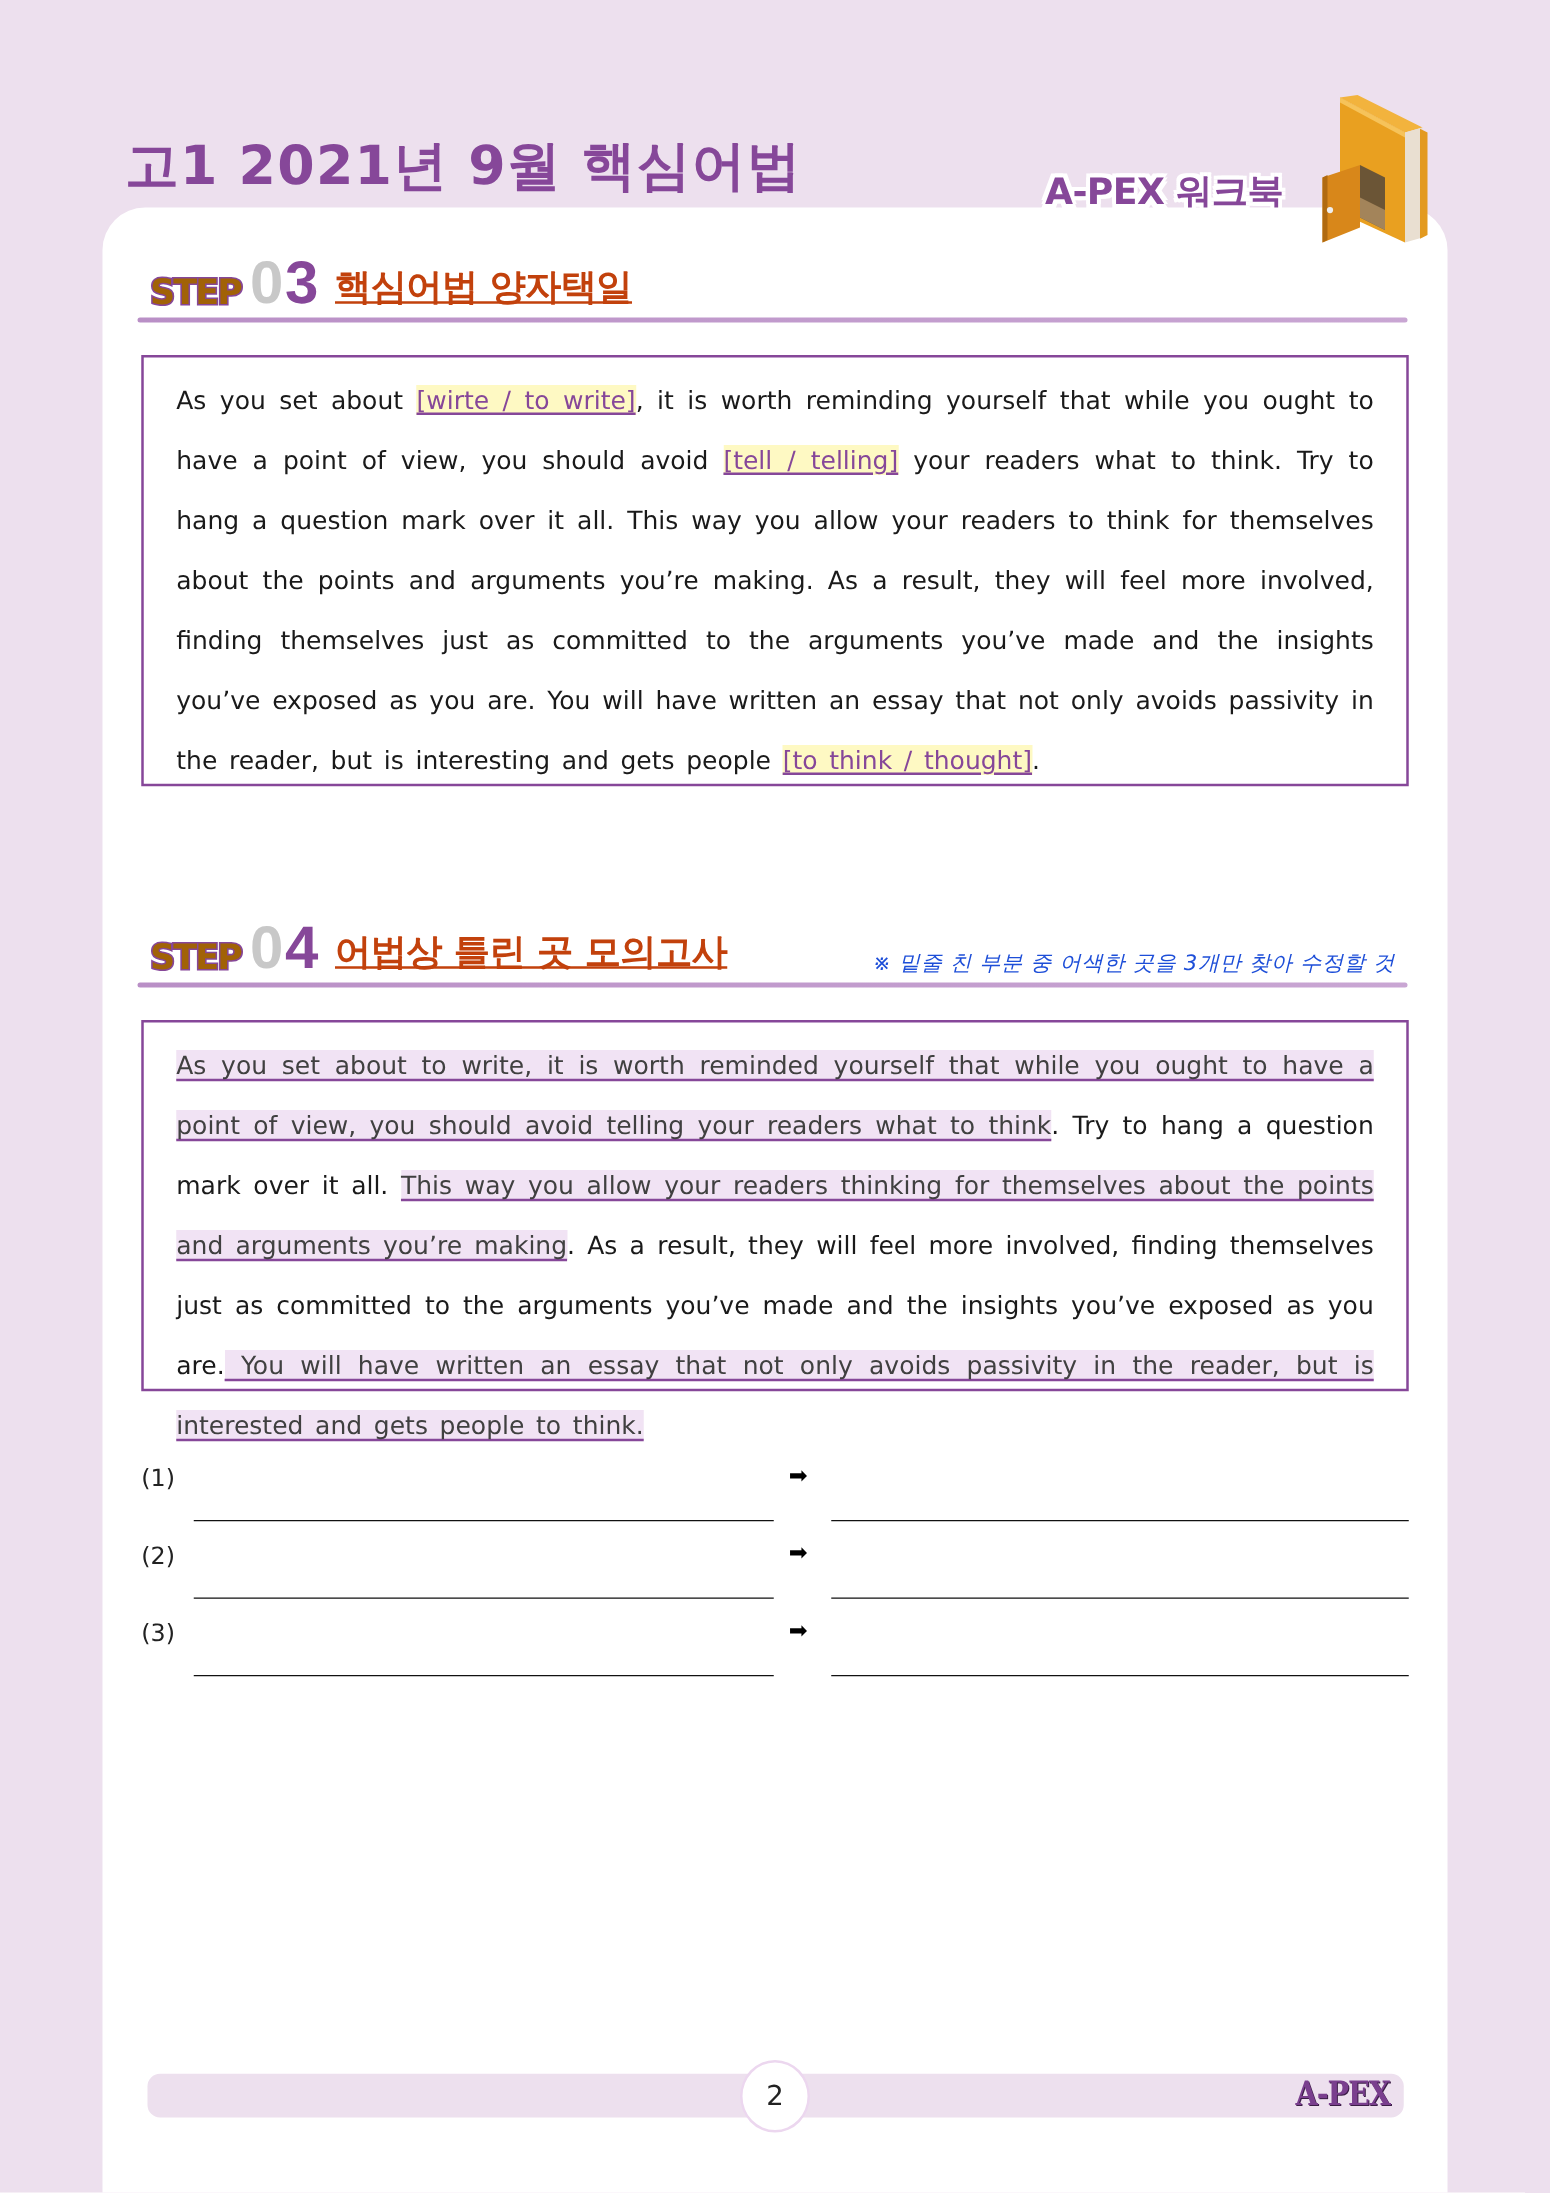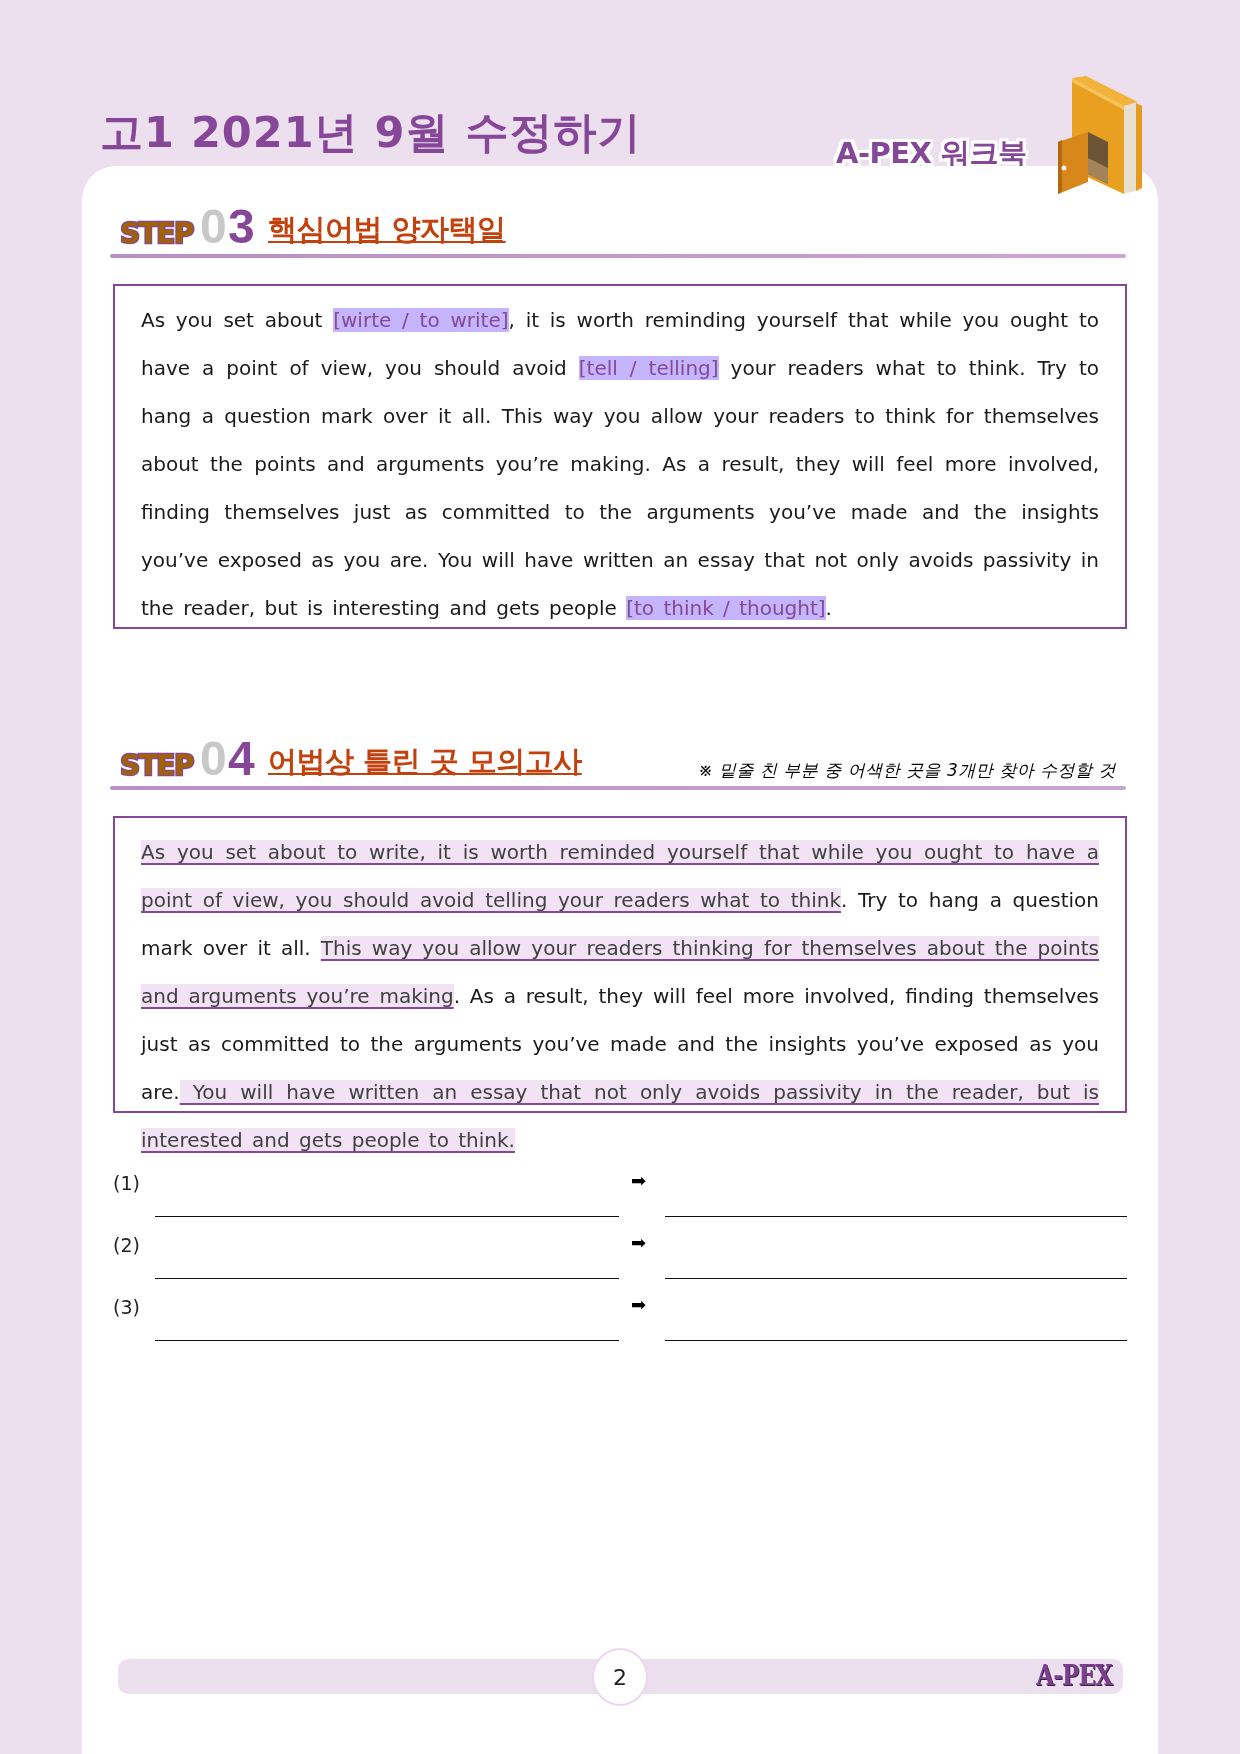"고1 2021년 9월 수정하기" div.page-title { text: 수정하기 -> 핵심어법 }
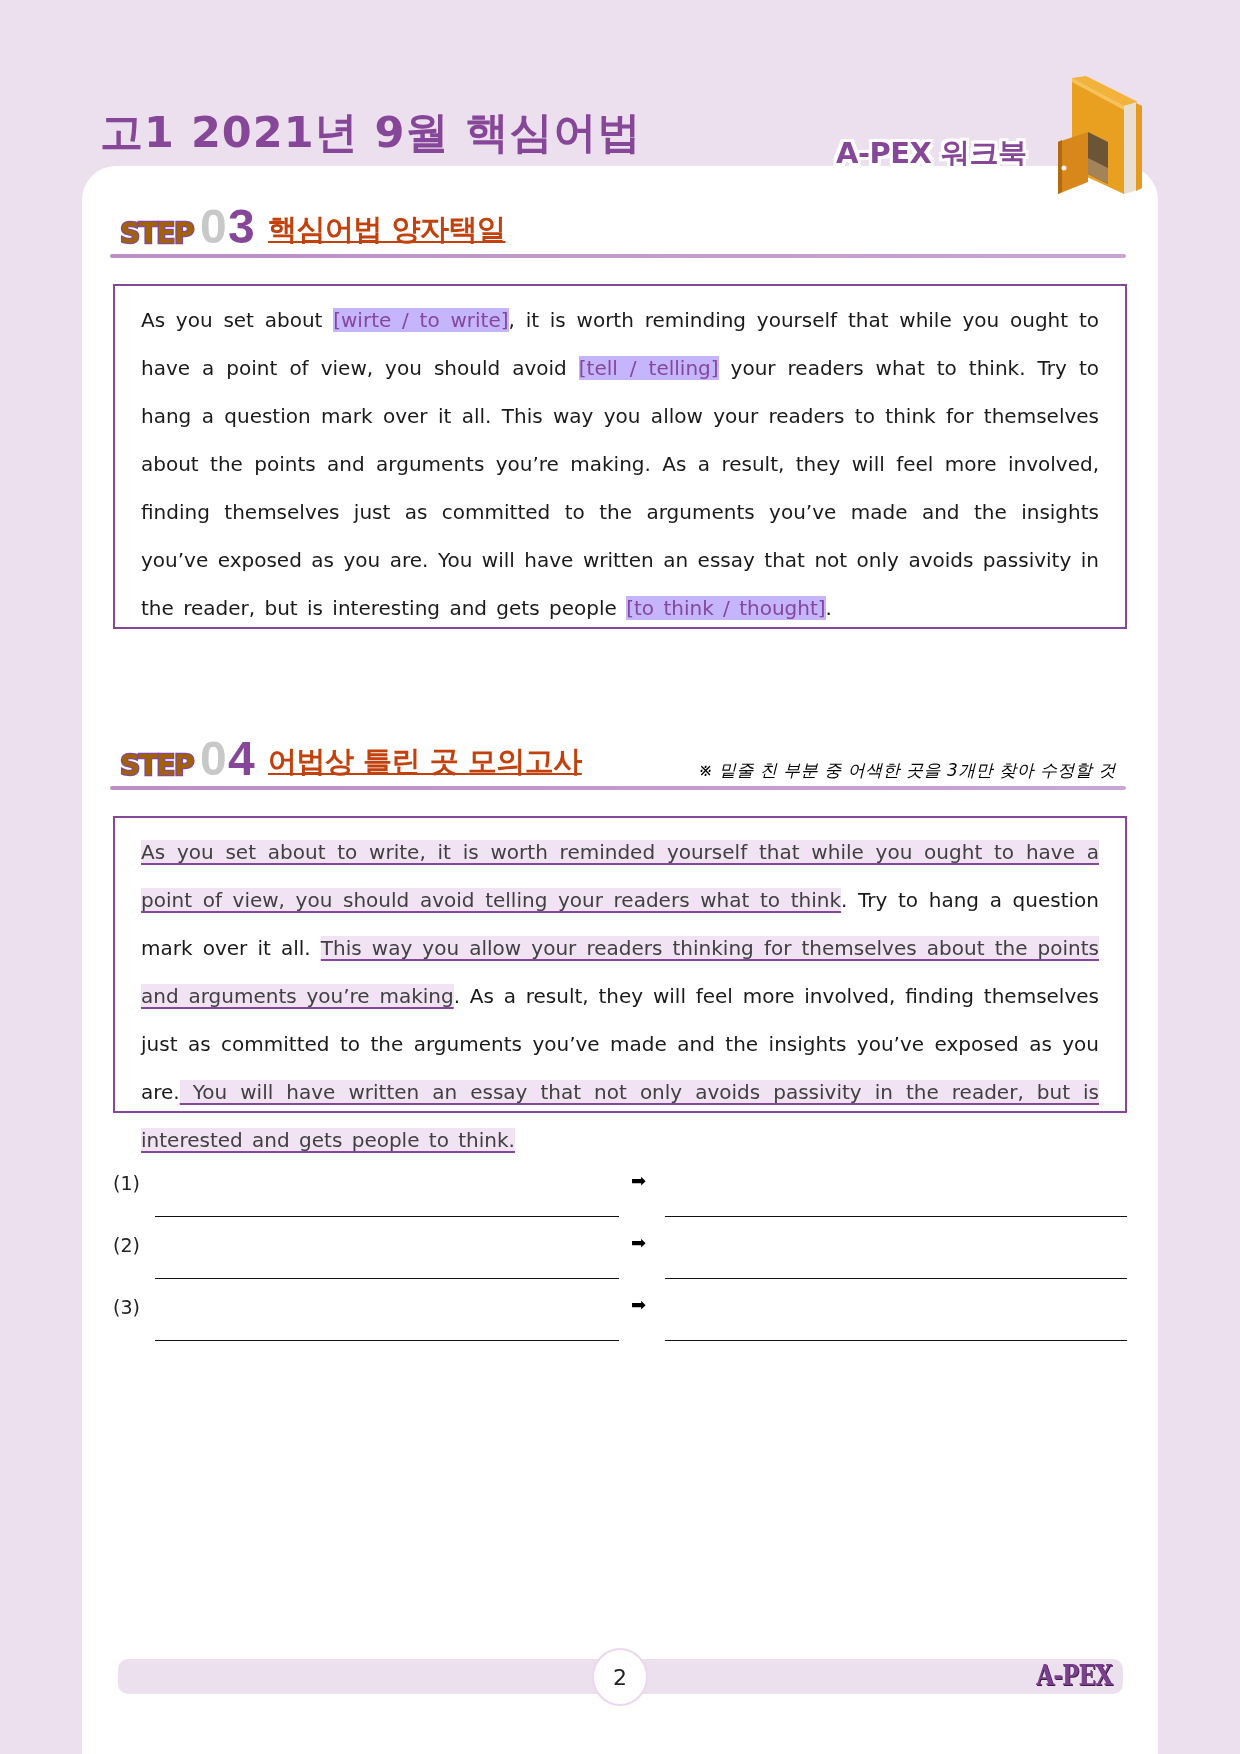"[wirte / to write]" .opt { background: #c4b5fd -> #fef9c3; text-decoration: none -> underline }
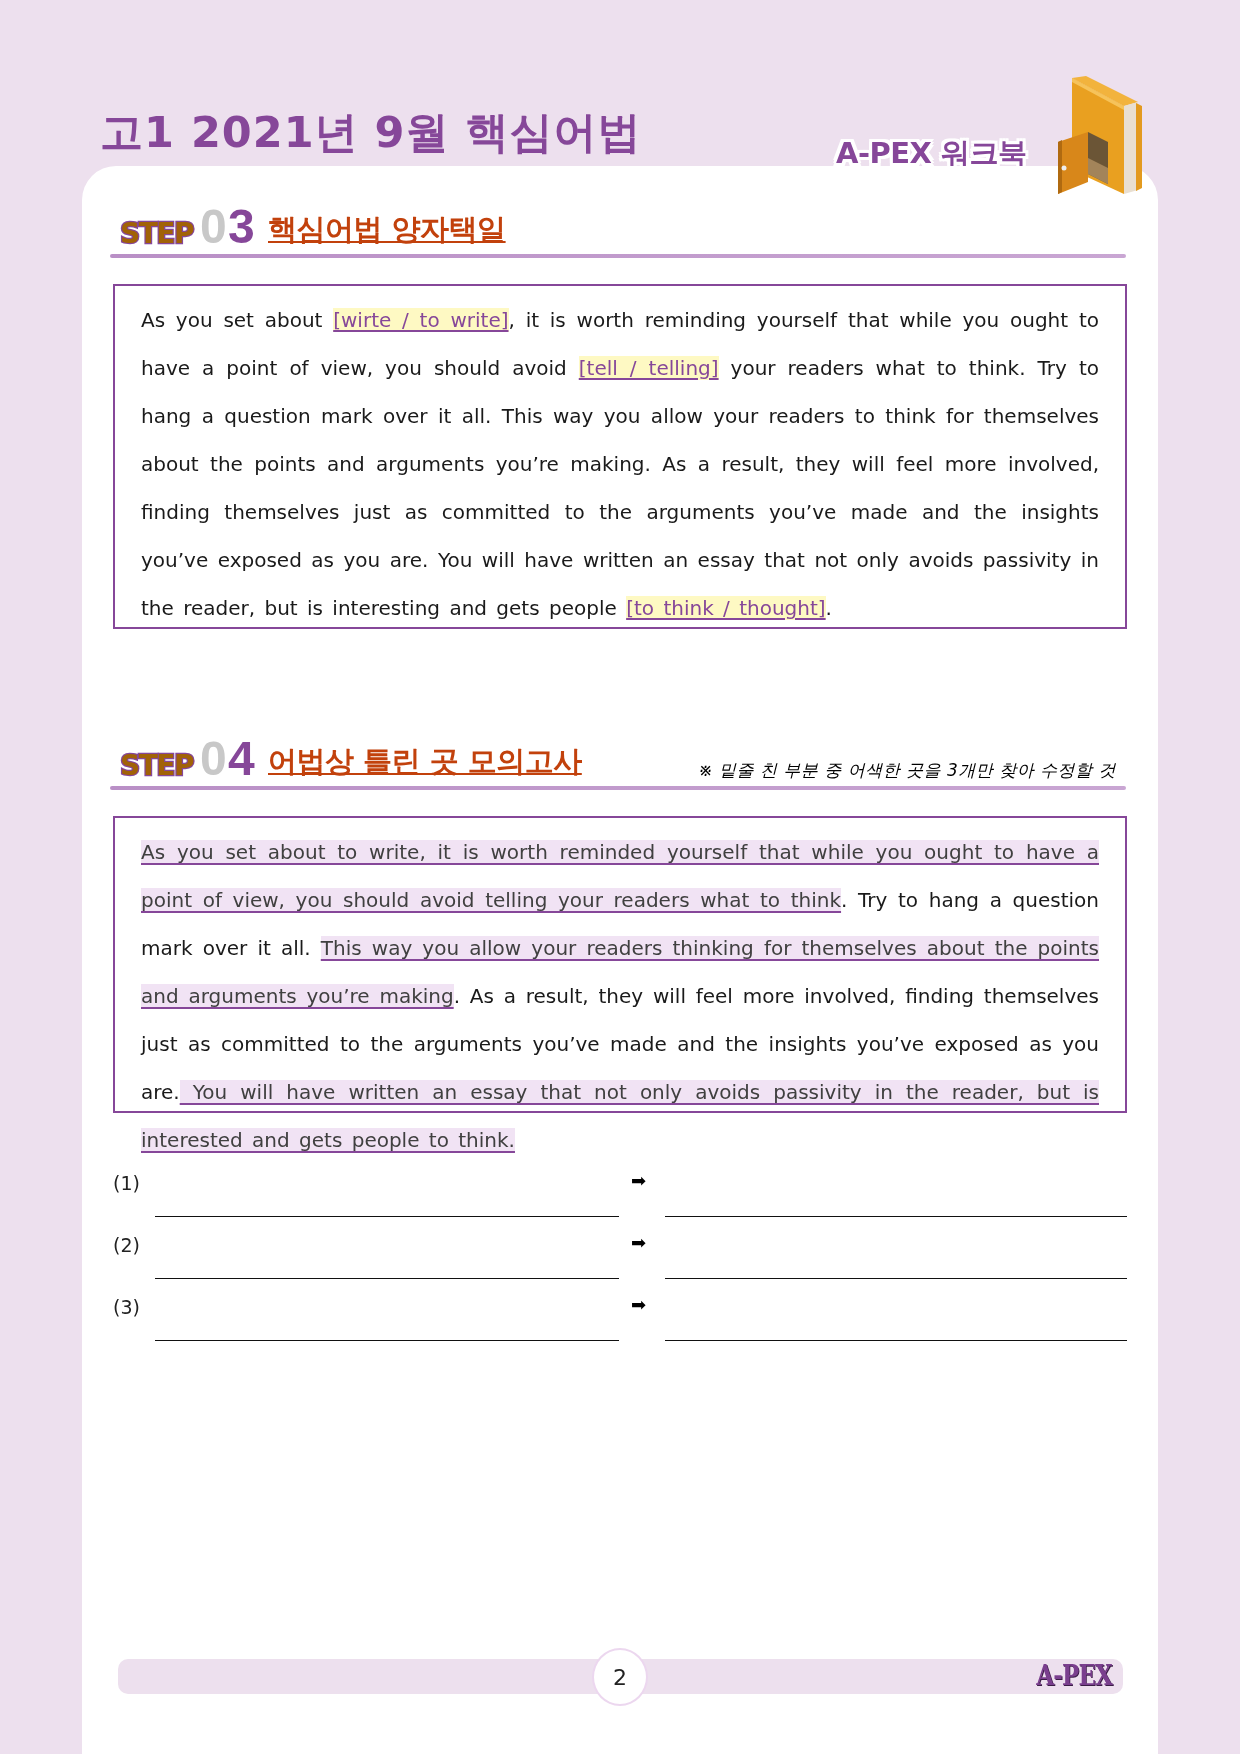"※ 밑줄 친 부분 중" .step-note { color: #000000 -> #1d4ed8 }
